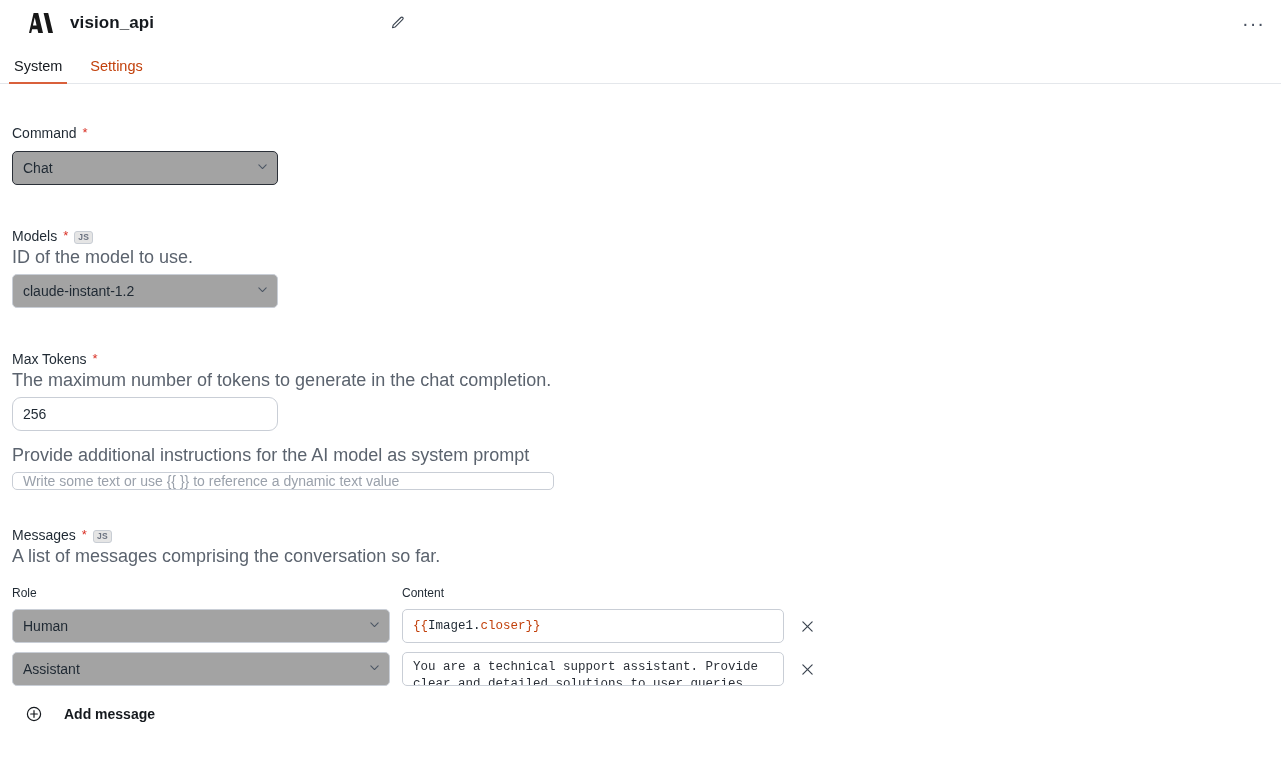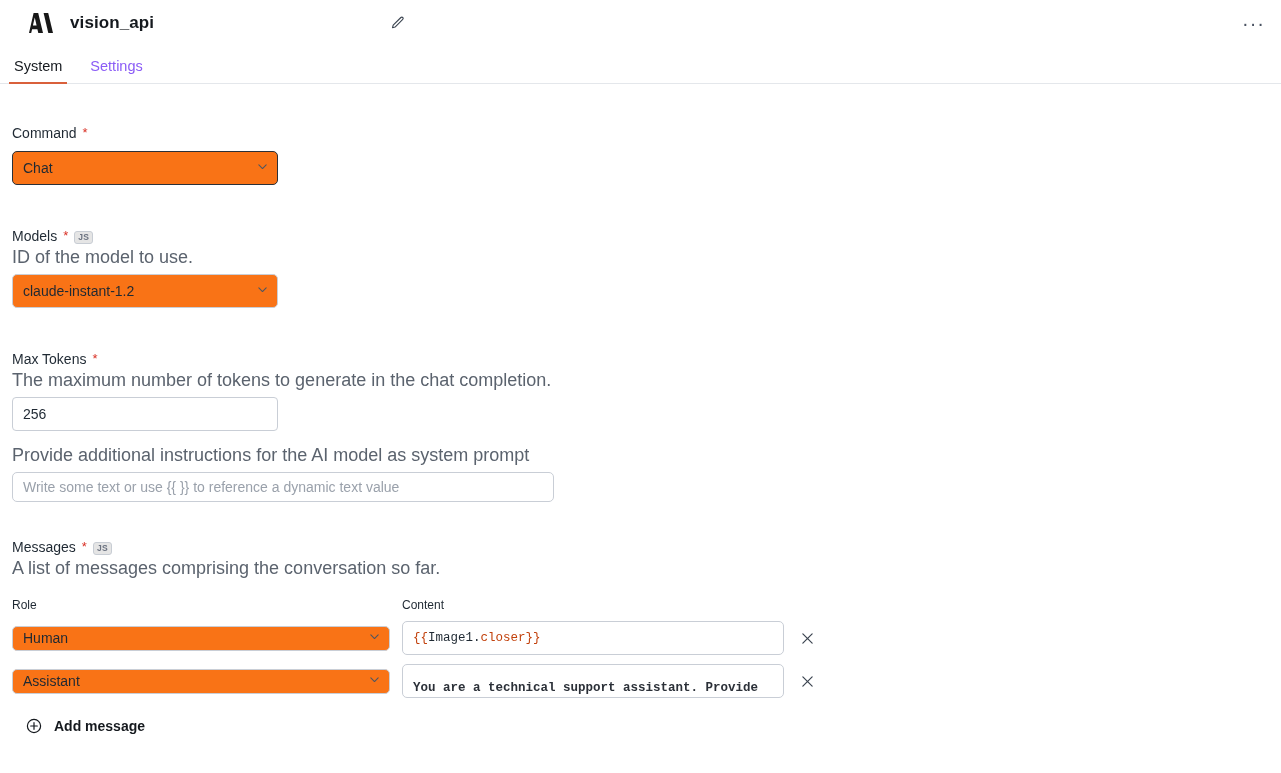"Settings" .tab { color: #8b5cf6 -> #c2410c }
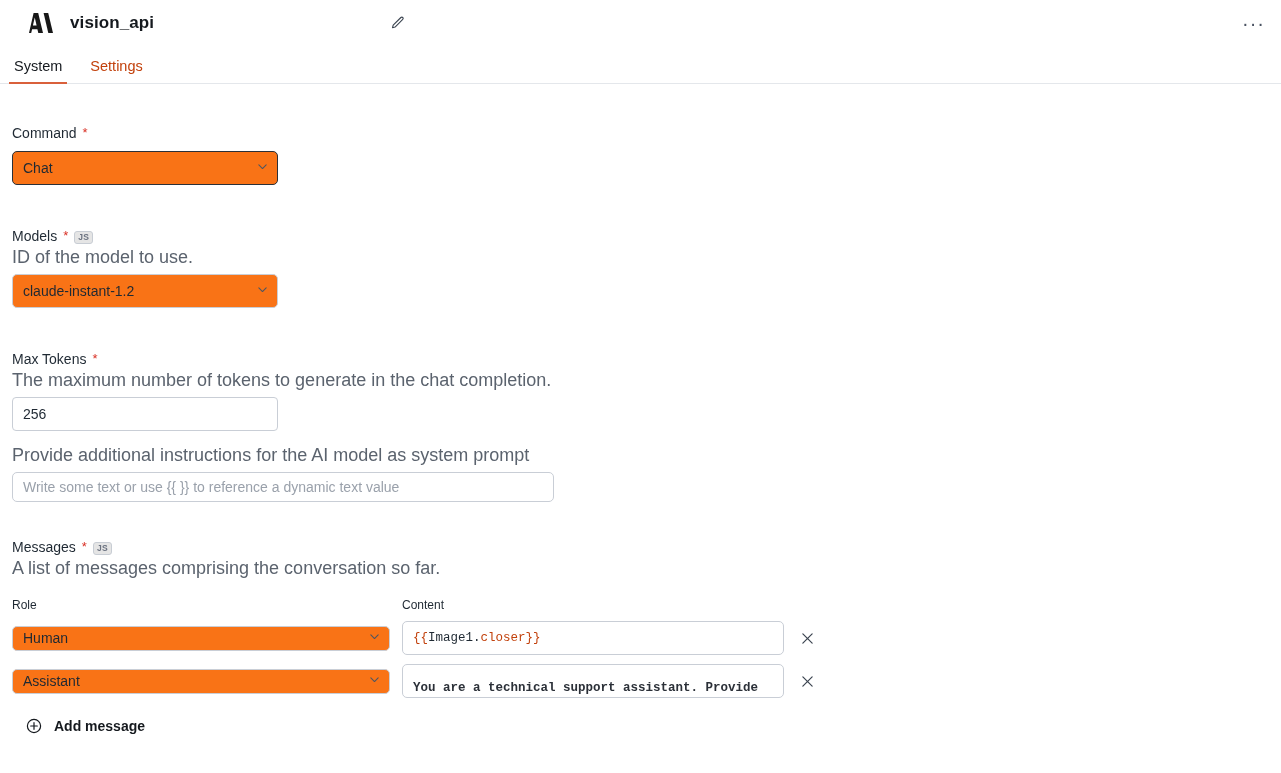"Chat" .select-box { background: #f97316 -> #a3a3a3 }
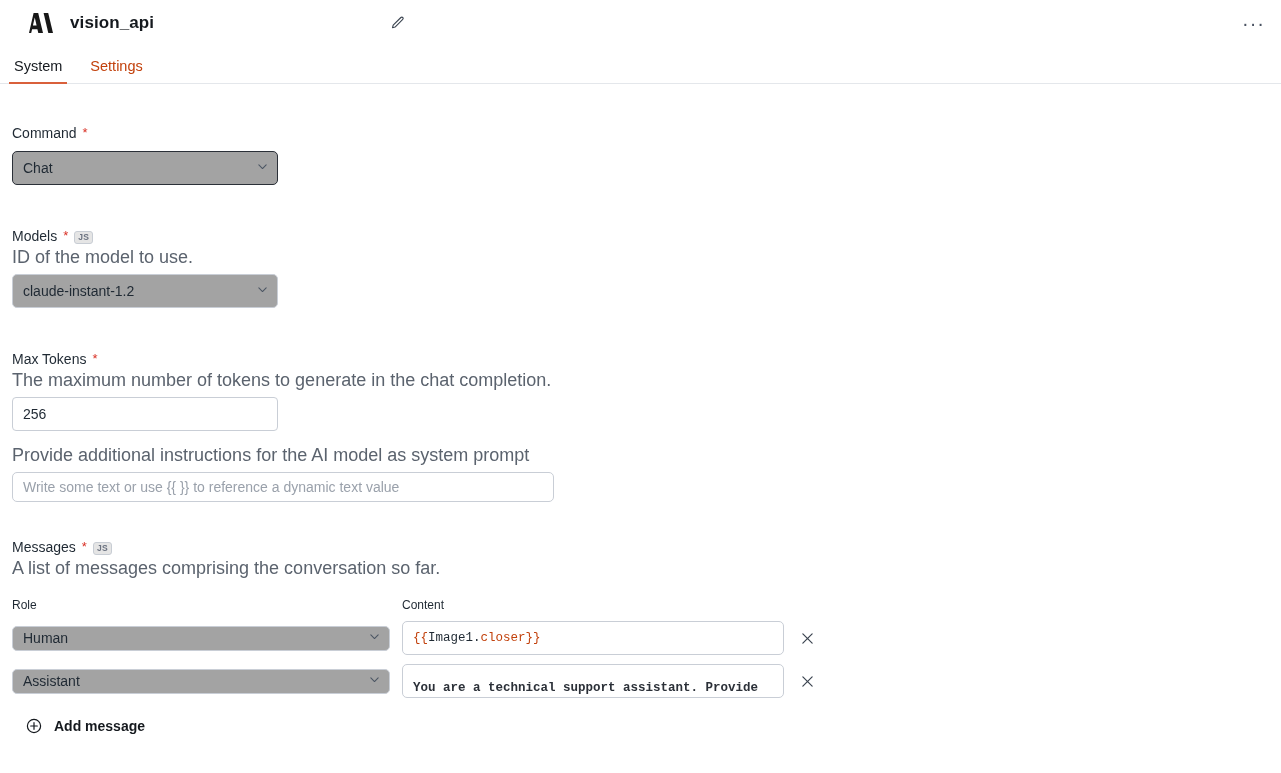"256" .text-input { border-radius: 4px -> 9px }
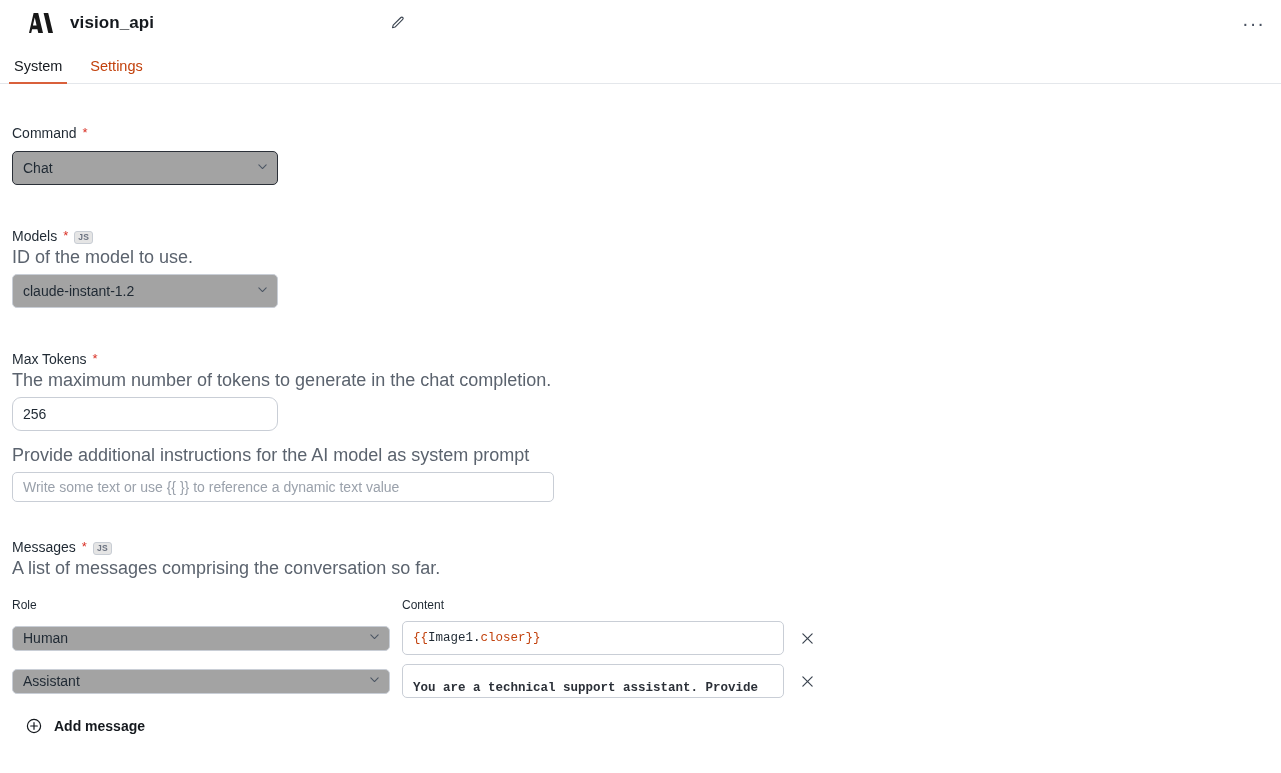"Write some text or use" .prompt-input { height: 30px -> 18px }
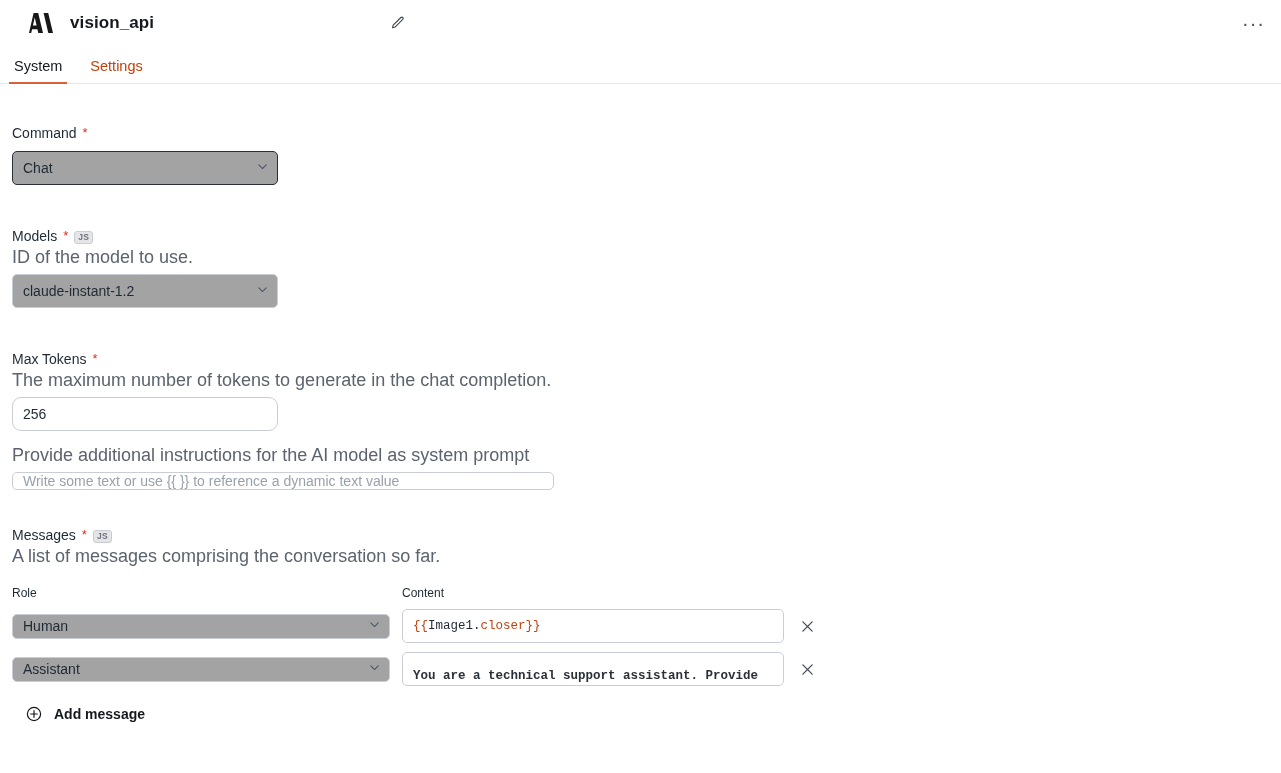"Human" .role-select .select-box { height: 25px -> 34px }
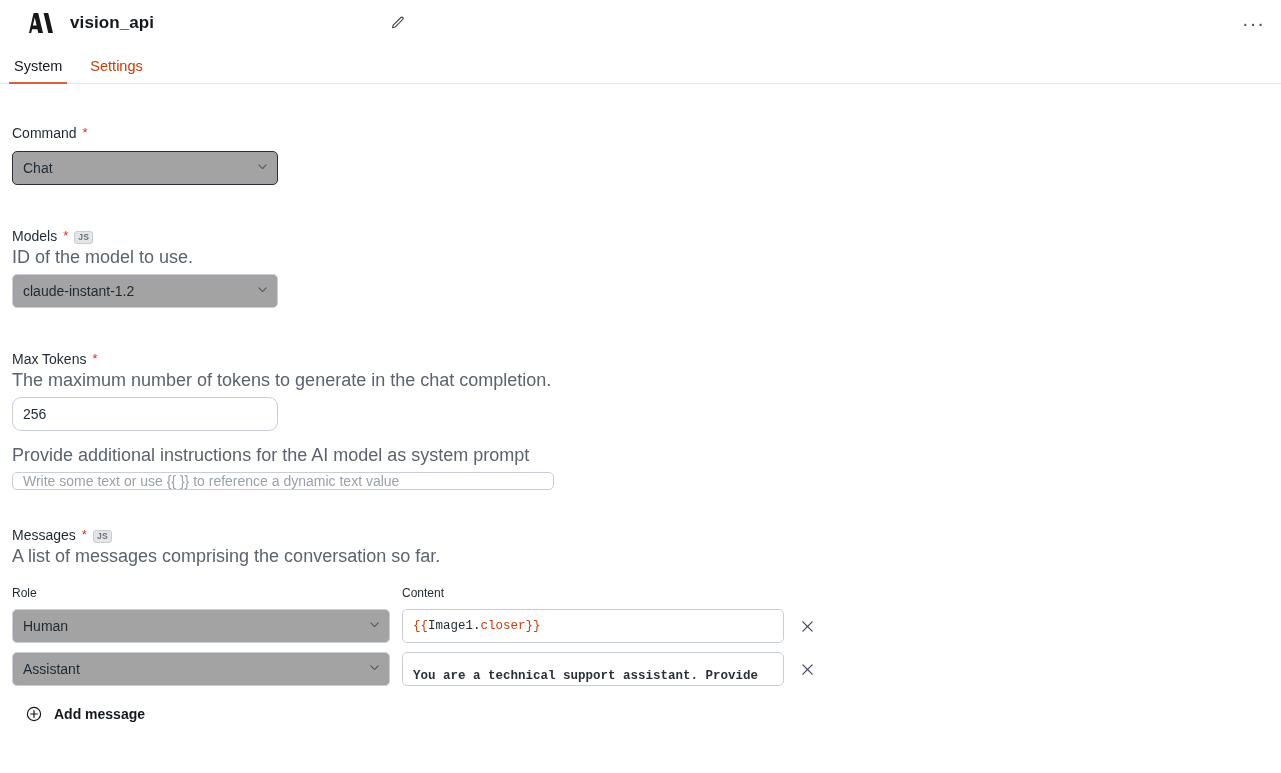"You are a technical support" .content-box.multiline { font-weight: bold -> none; padding: 15px 10px 0 10px -> 6px 10px 0 10px }
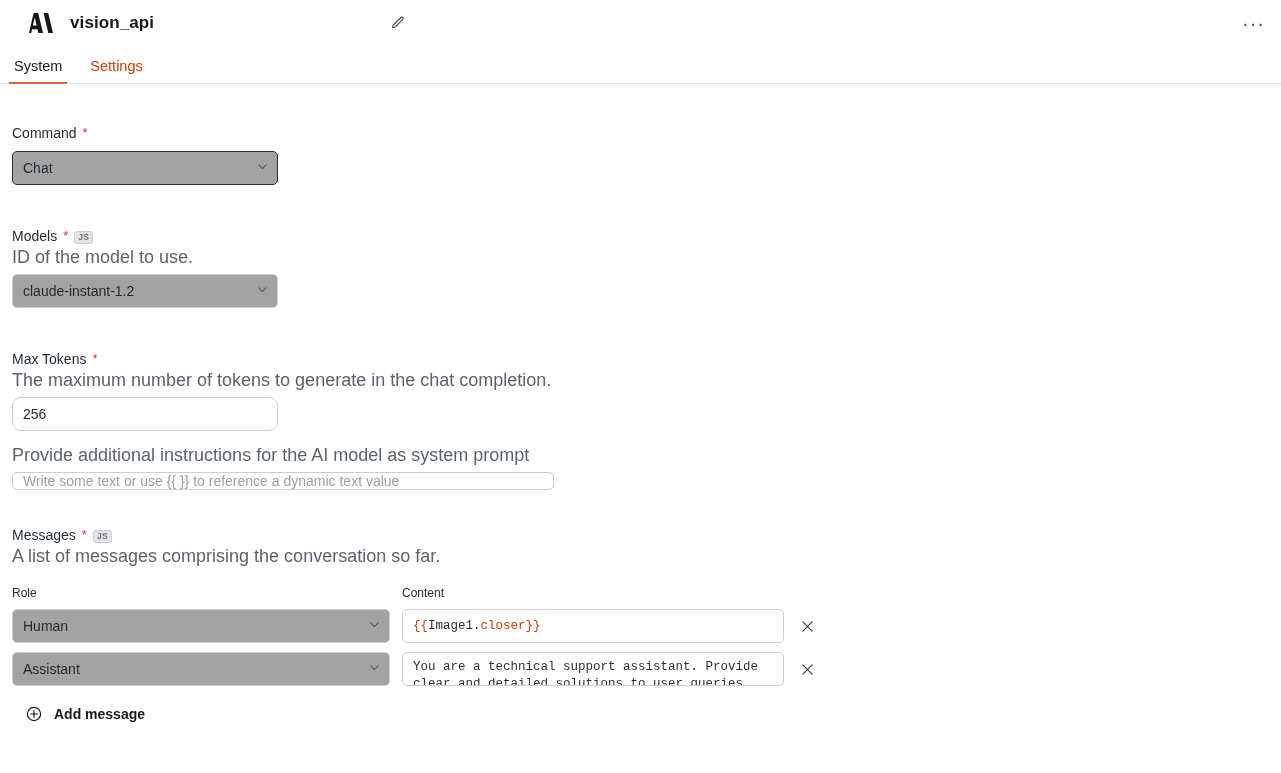"Add message" .add-msg { gap: 12px -> 22px }
